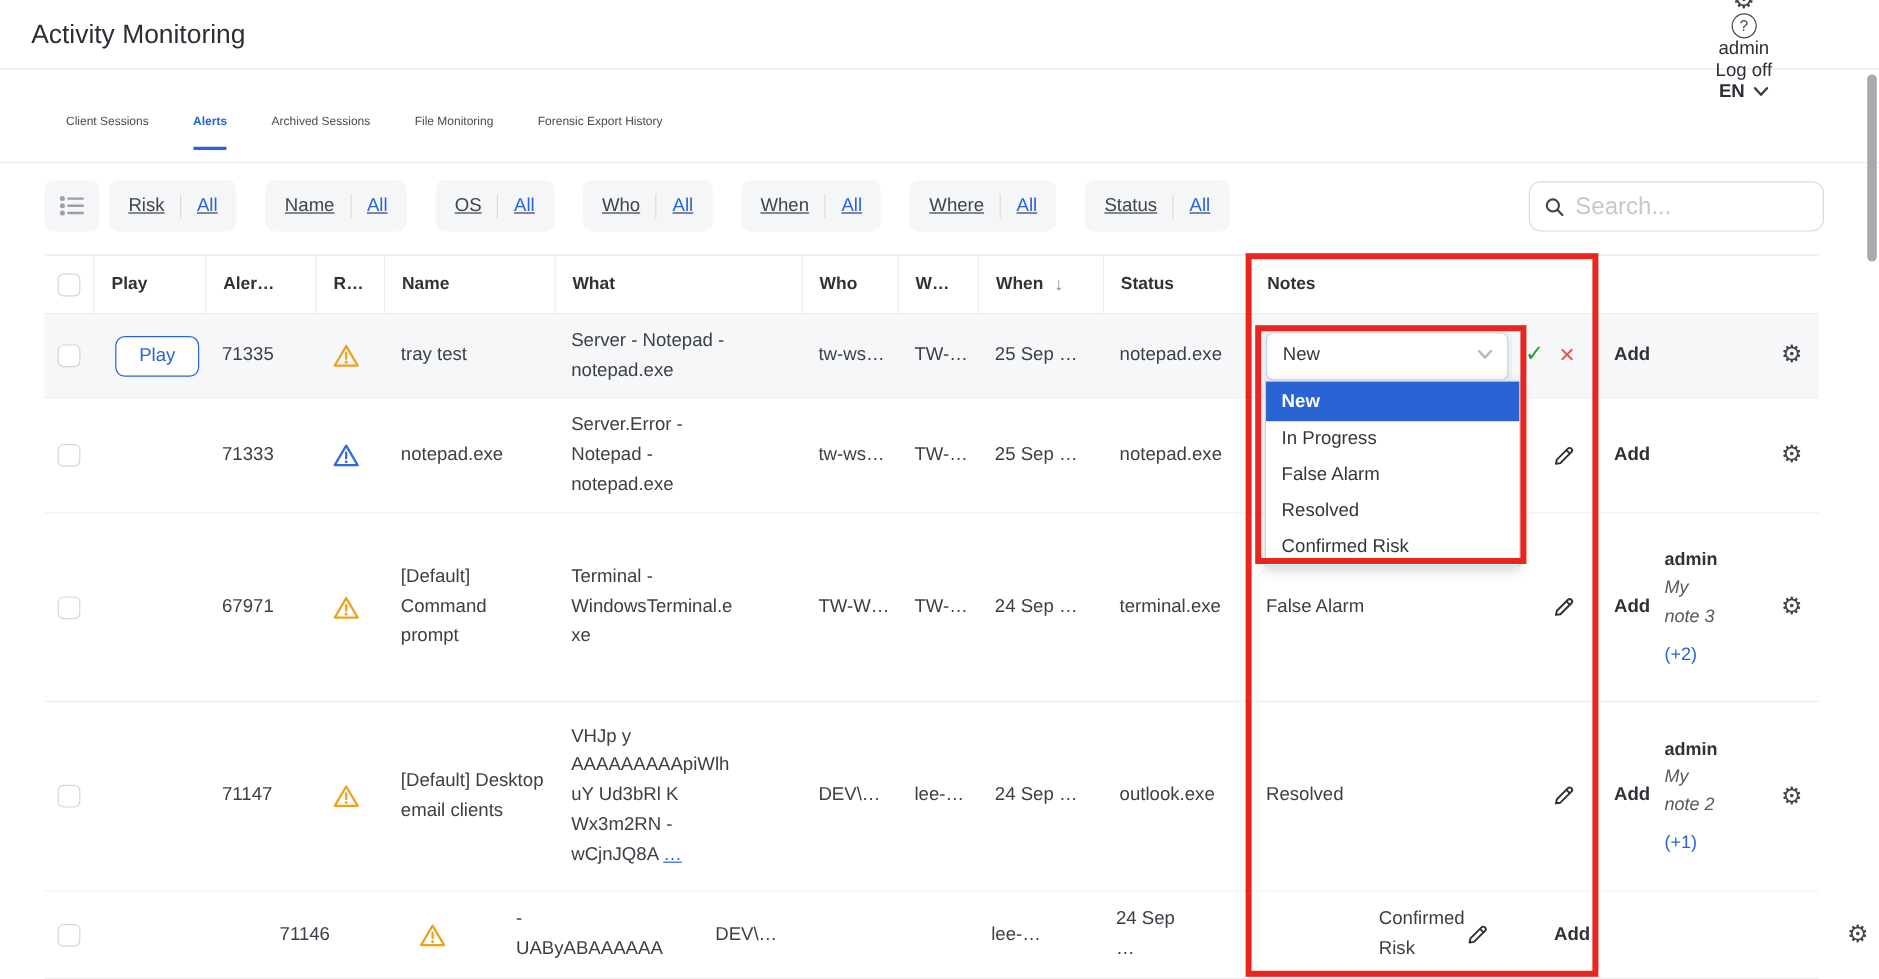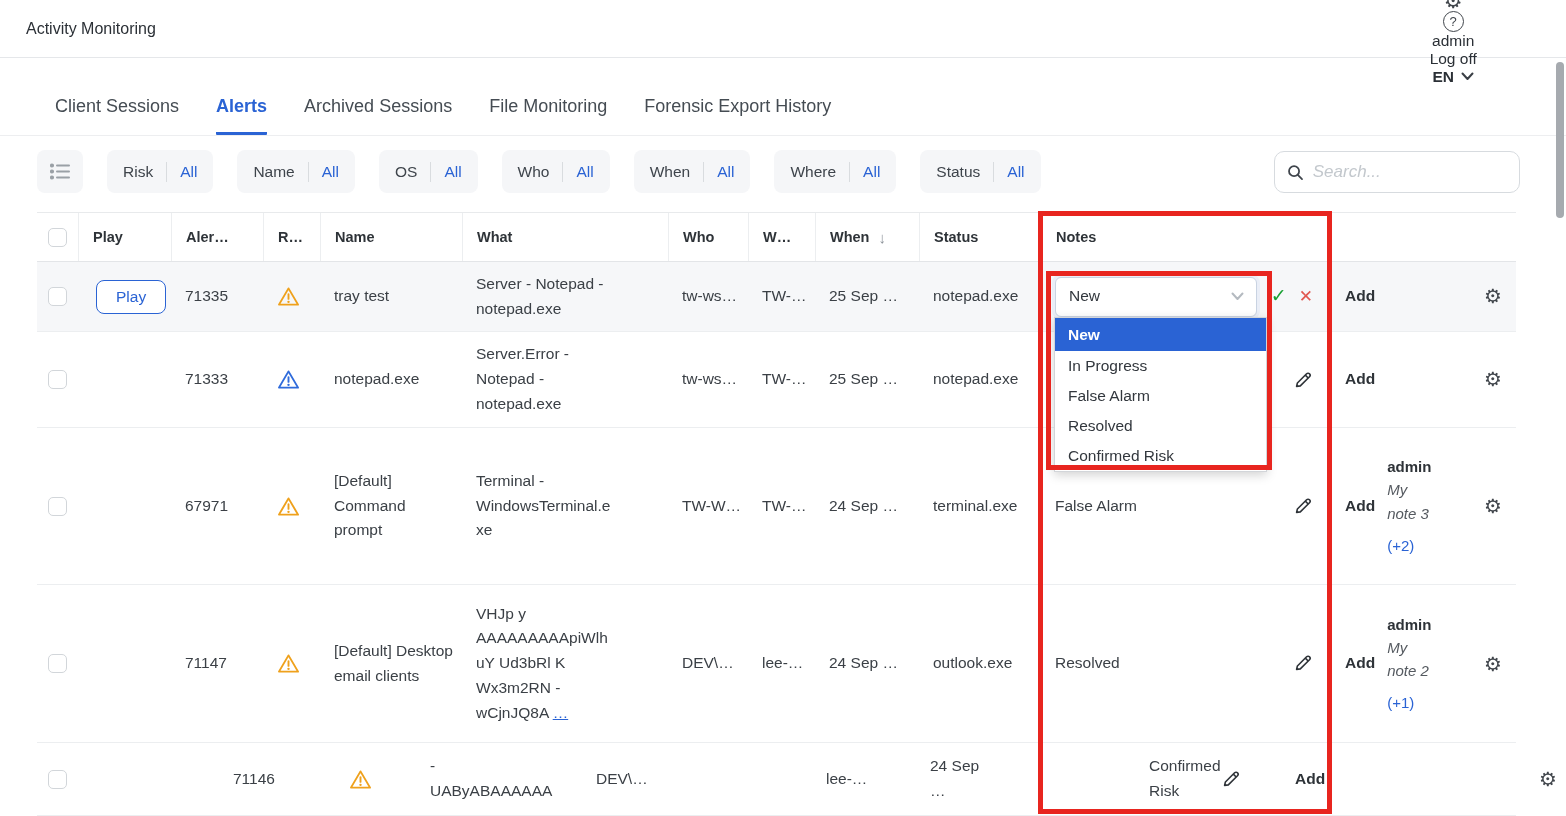"Activity Monitoring" .page-title { font-size: 16px -> 22px }
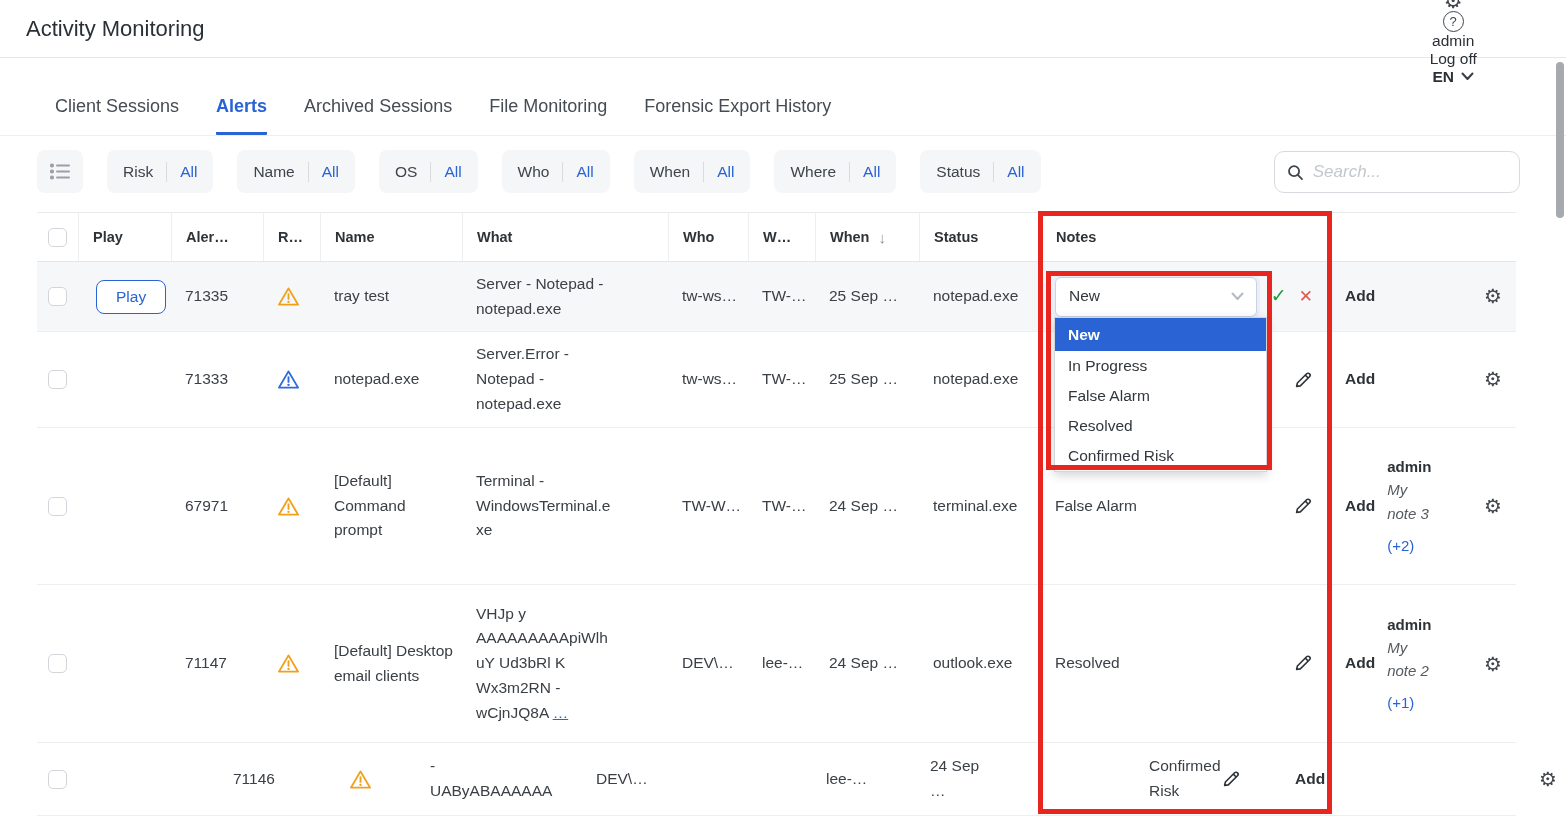"Client Sessions" .tabs { font-size: 18px -> 10px }
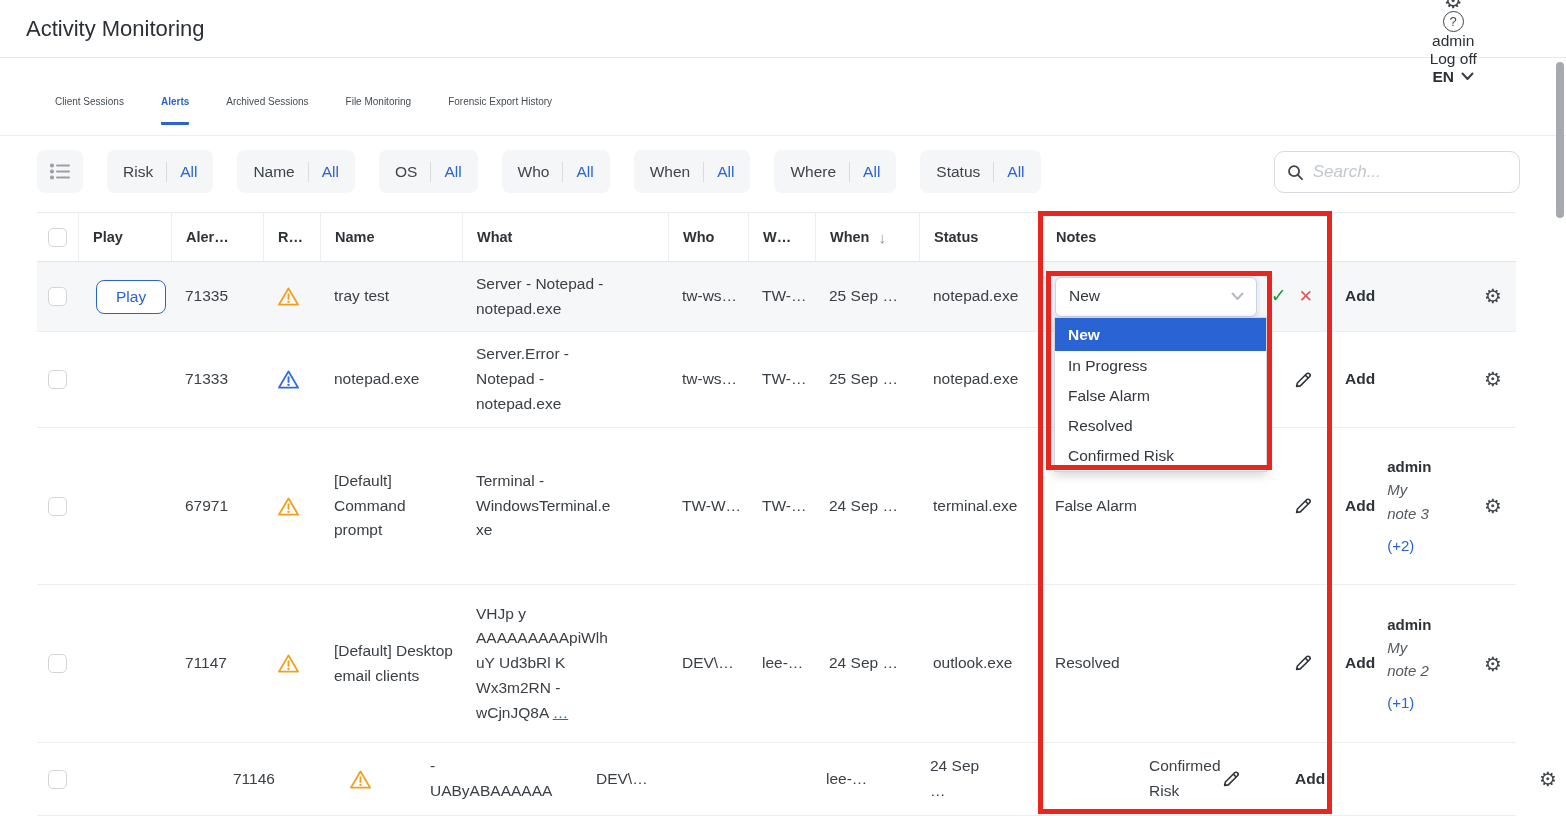"Risk" .filterbar { gap: 24px -> 8px; text-decoration: none -> underline }
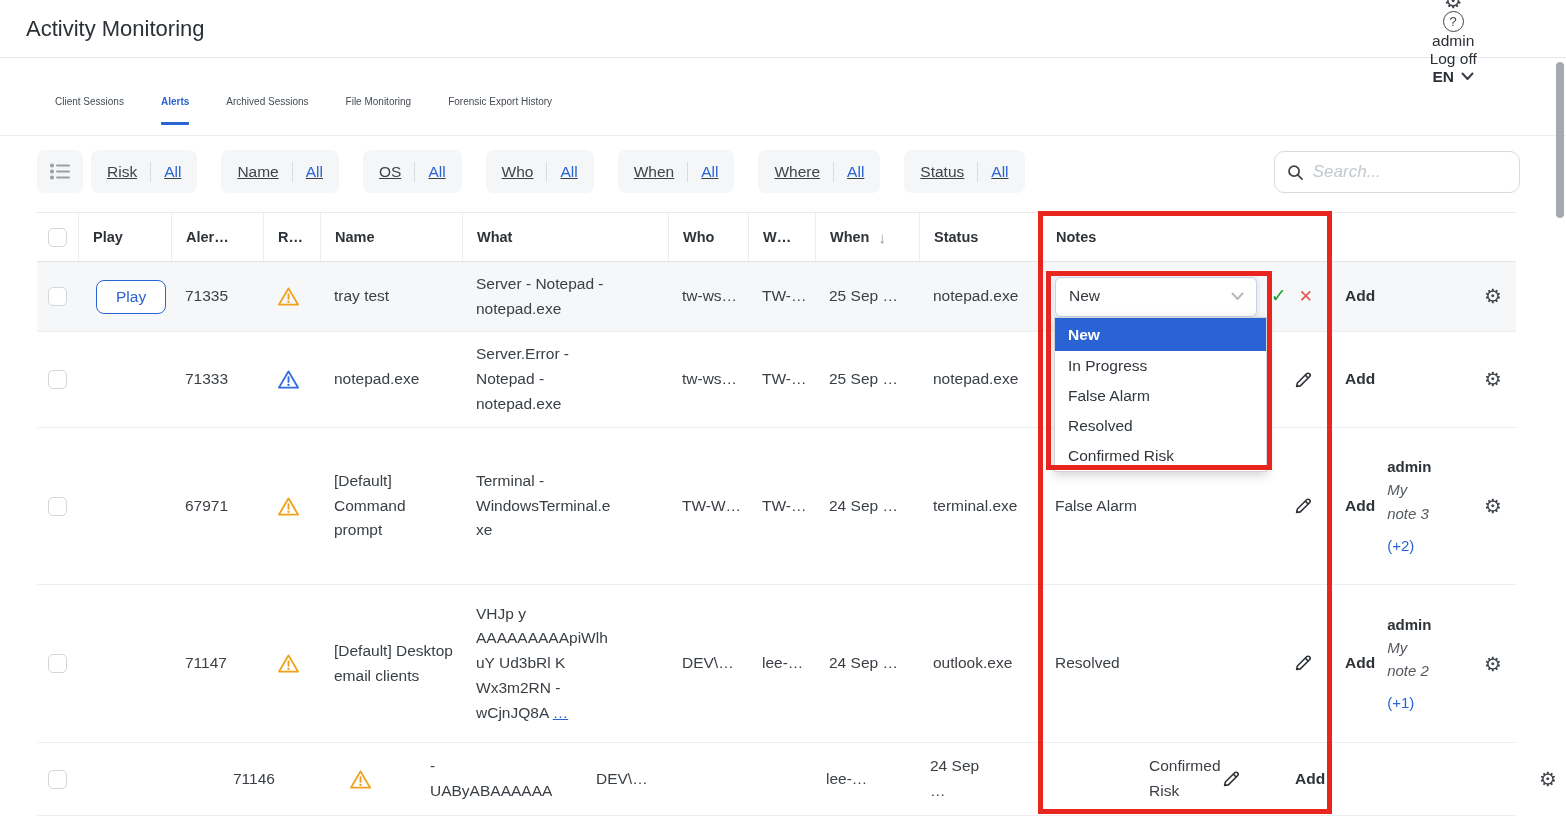"Search..." .searchbox input { font-size: 17px -> 20px; font-style: italic -> none }
